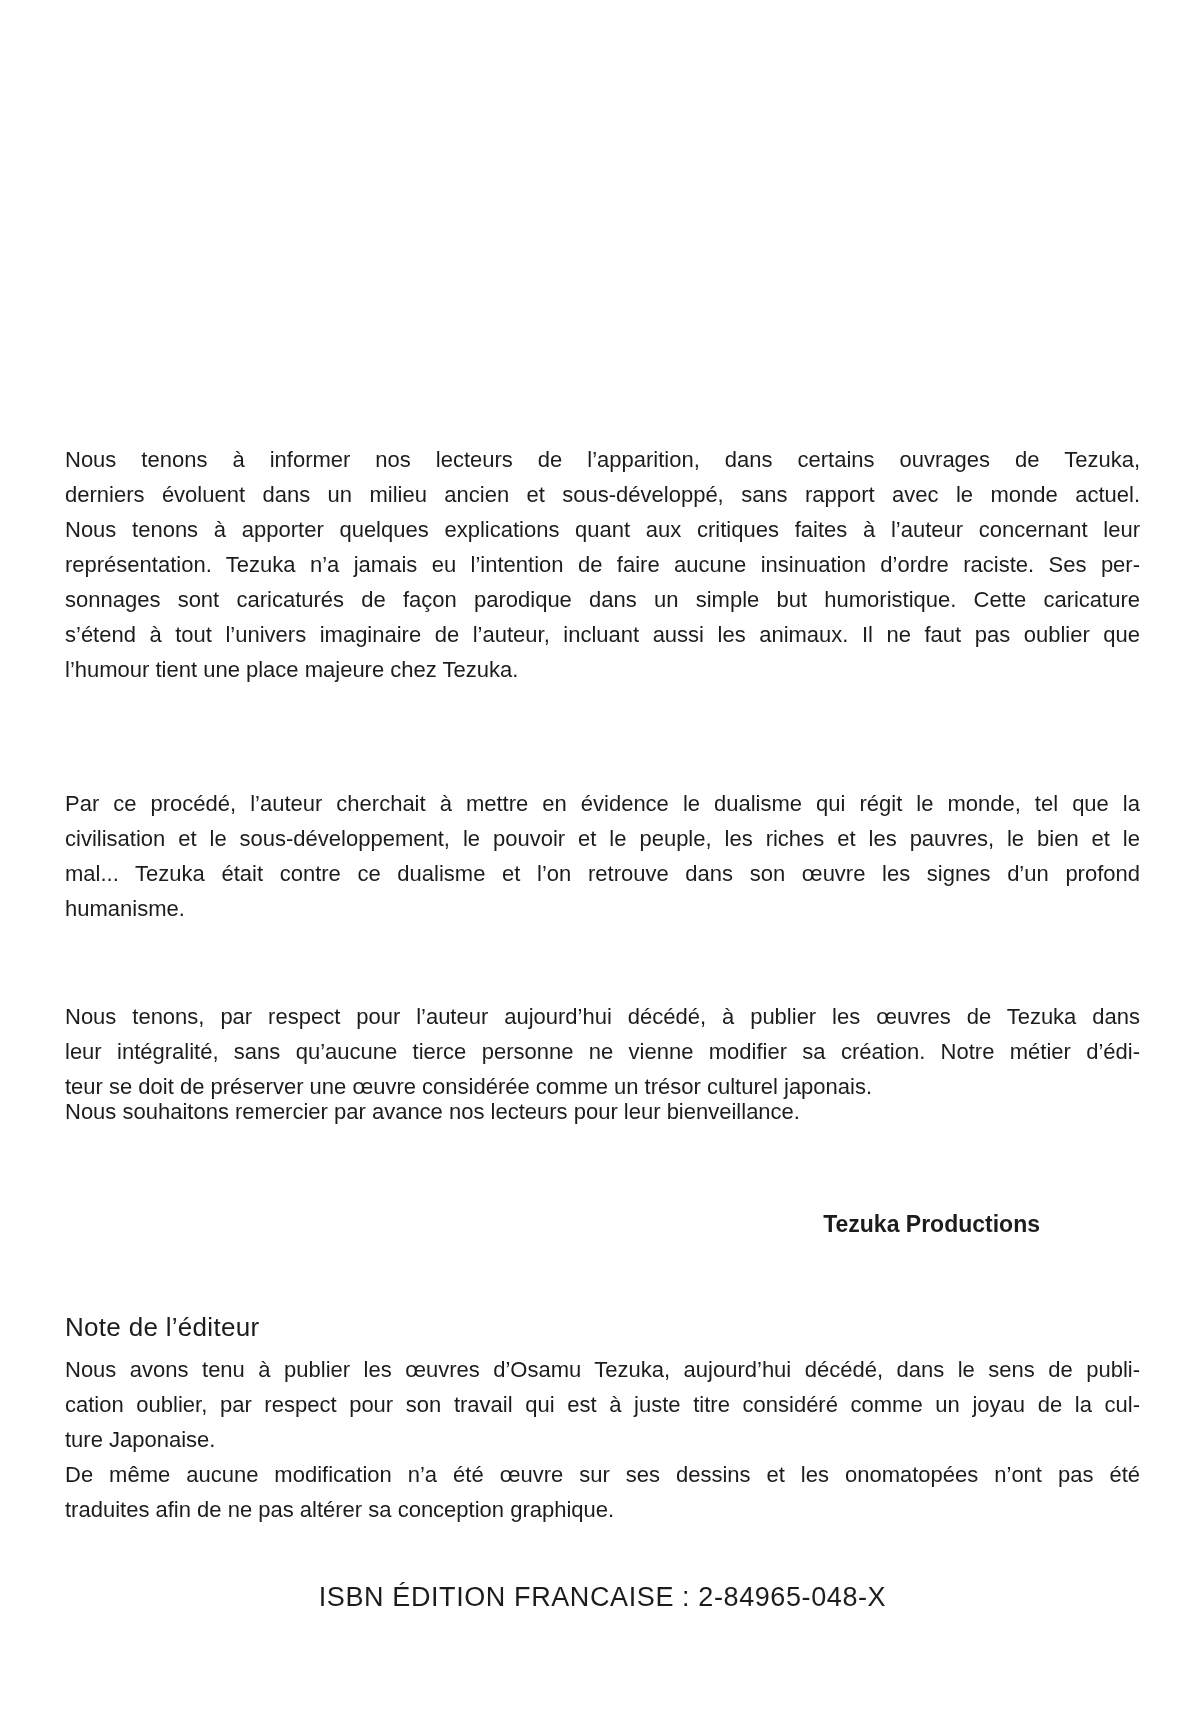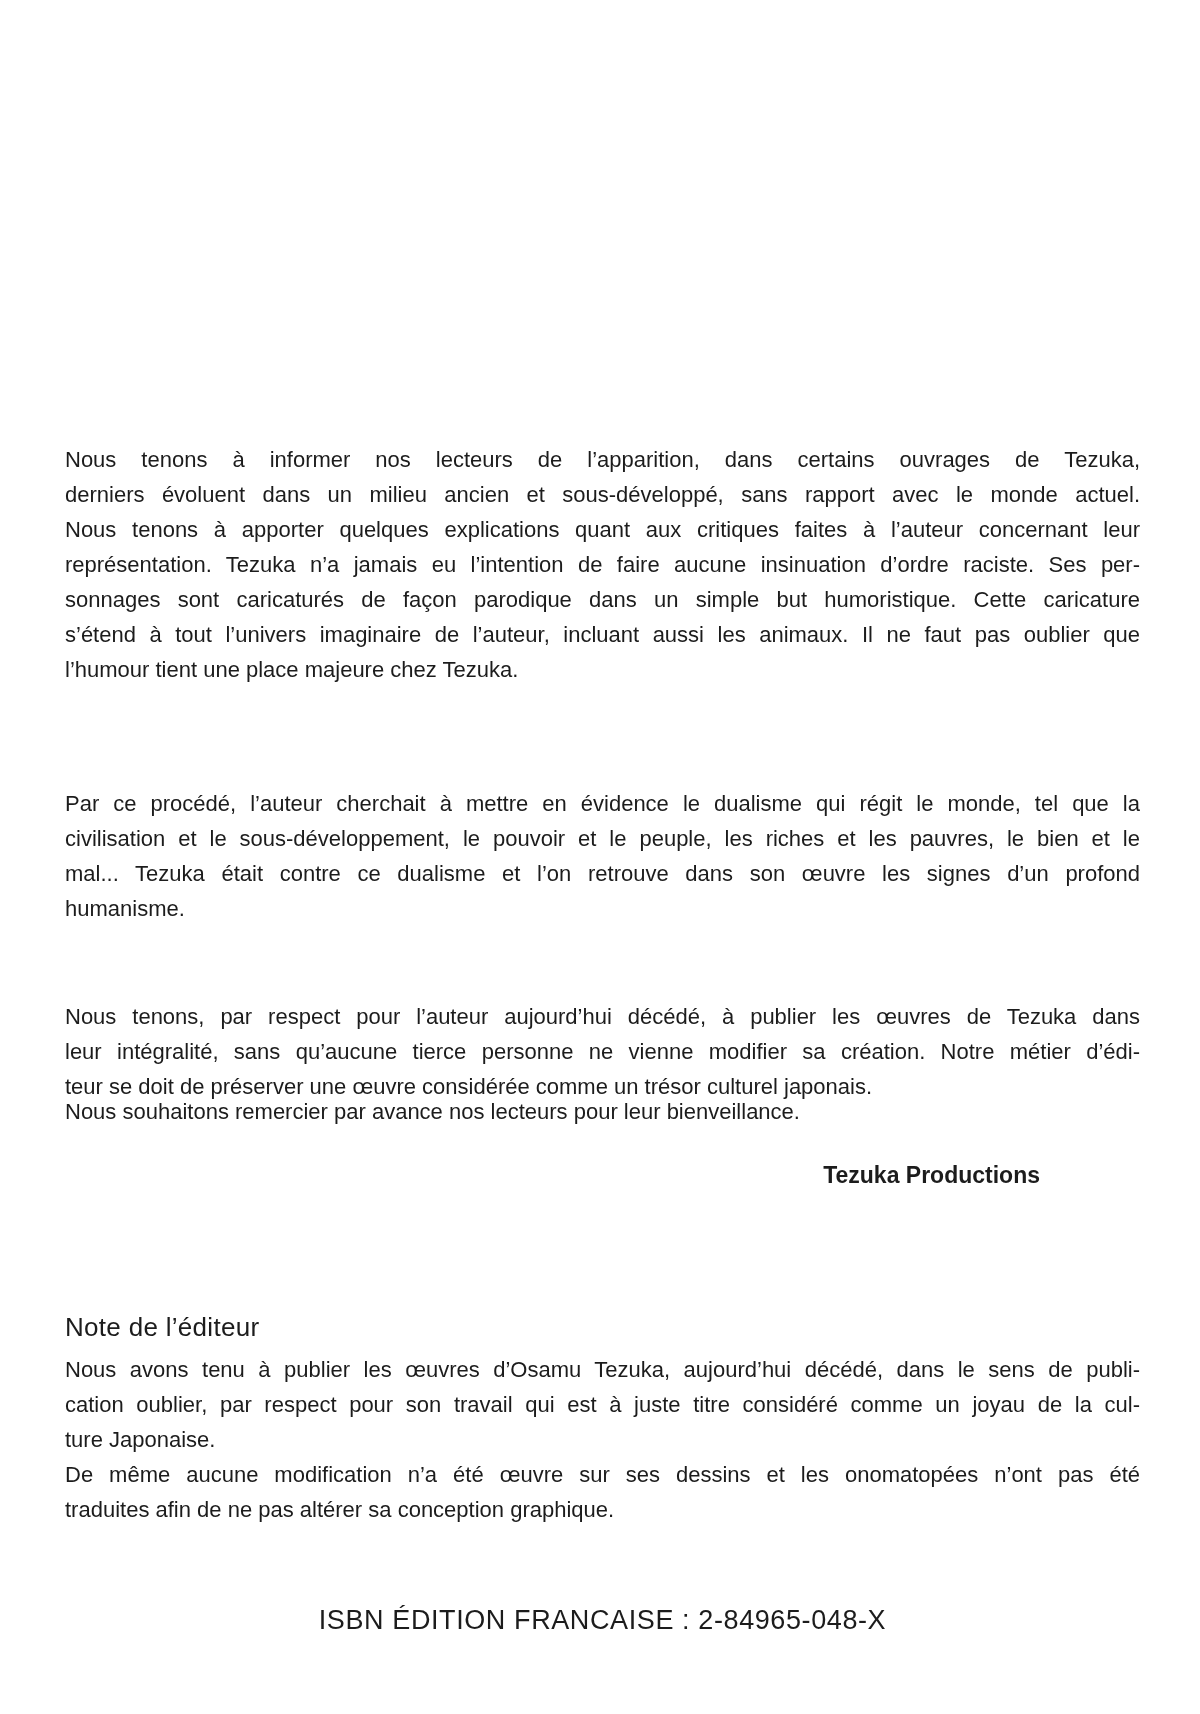"Tezuka Productions" .signature { top: 1162px -> 1211px }
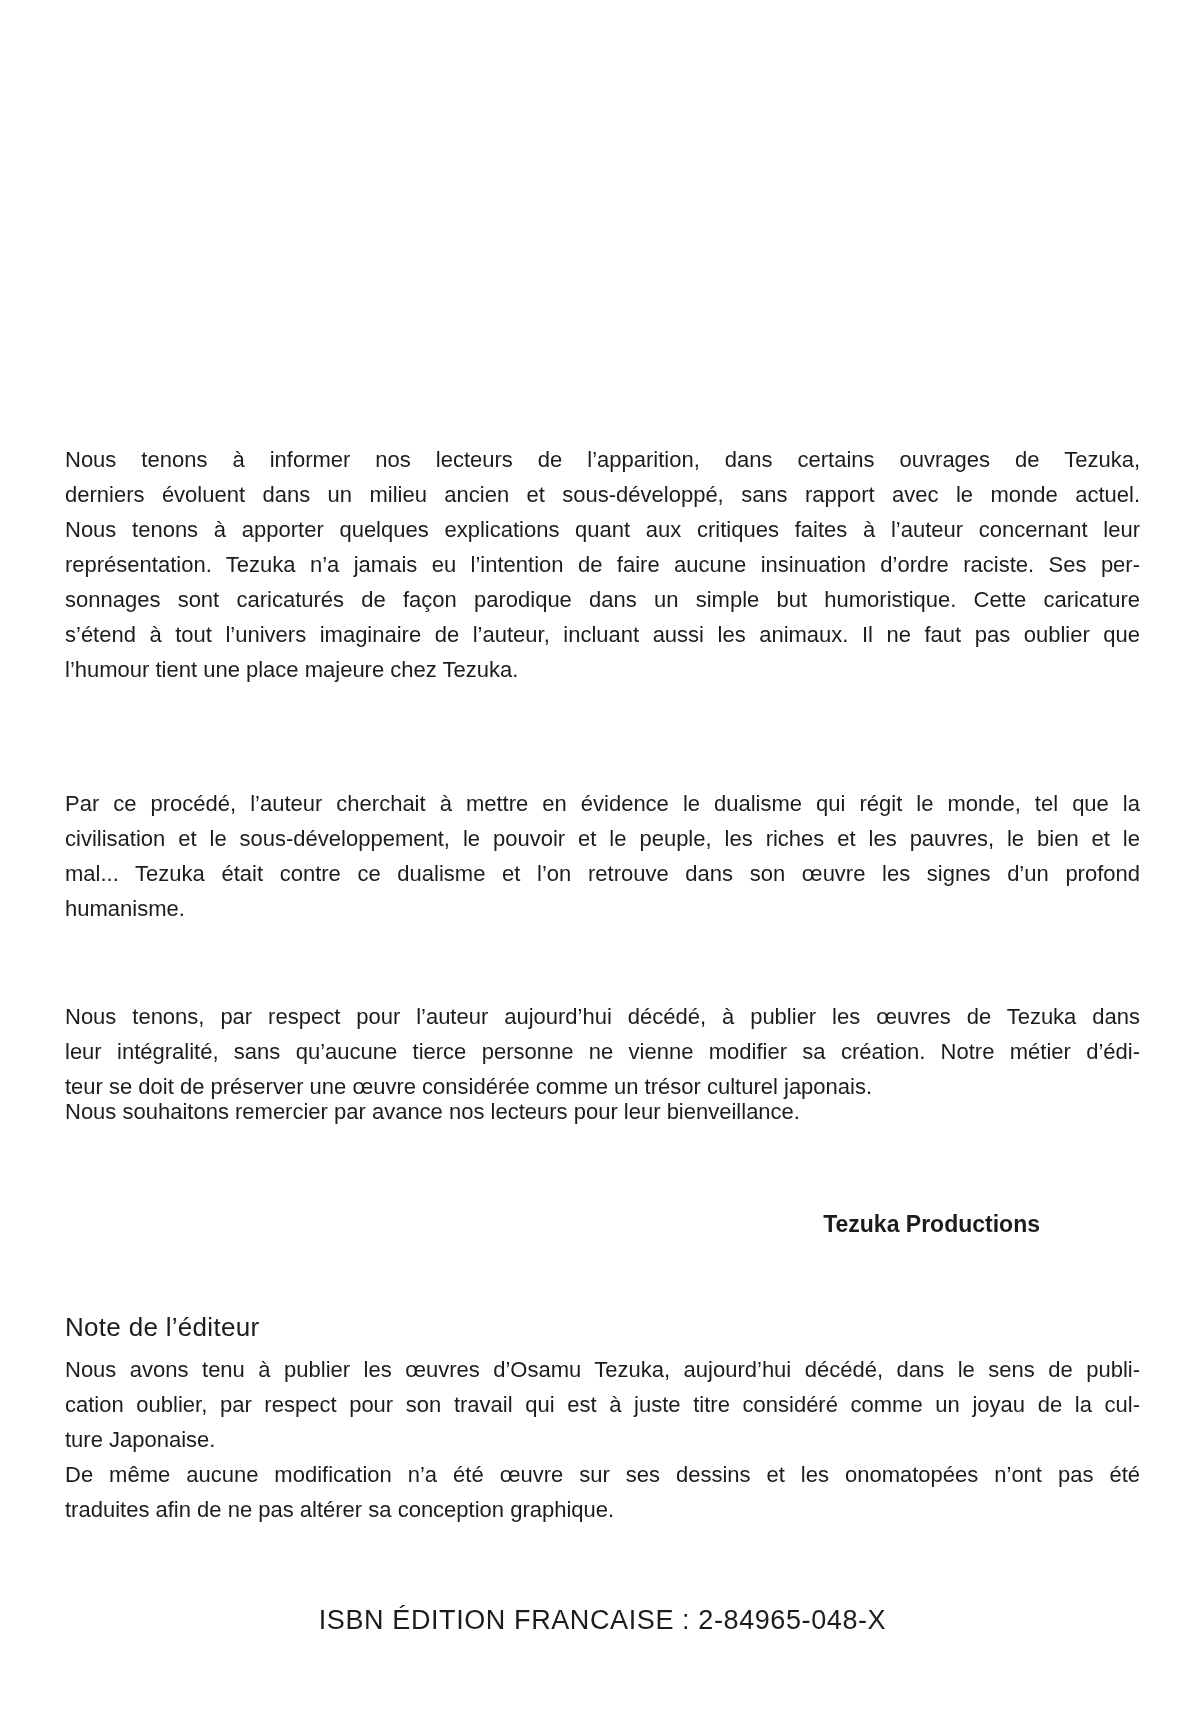"ISBN ÉDITION FRANCAISE : 2-84965-048-X" .isbn-line { margin-top: 23px -> none }
